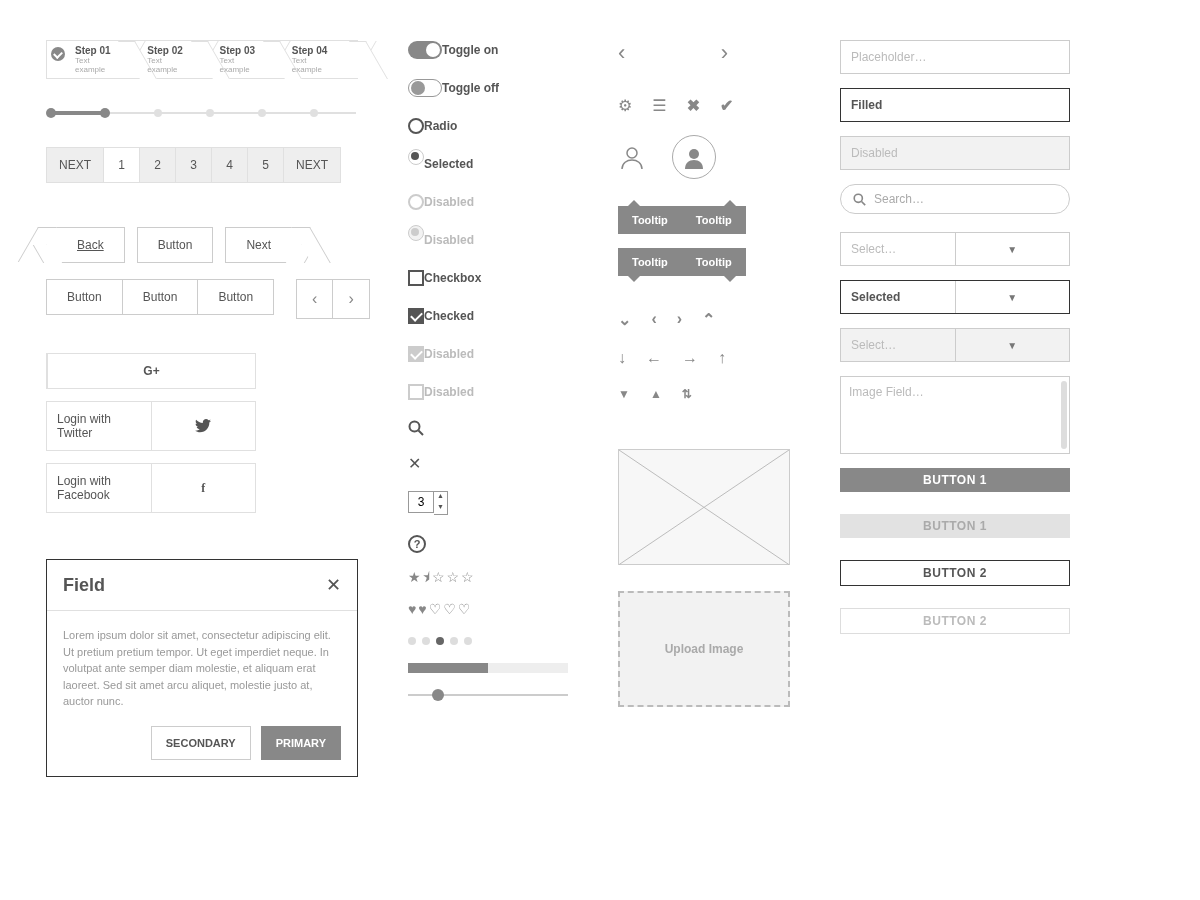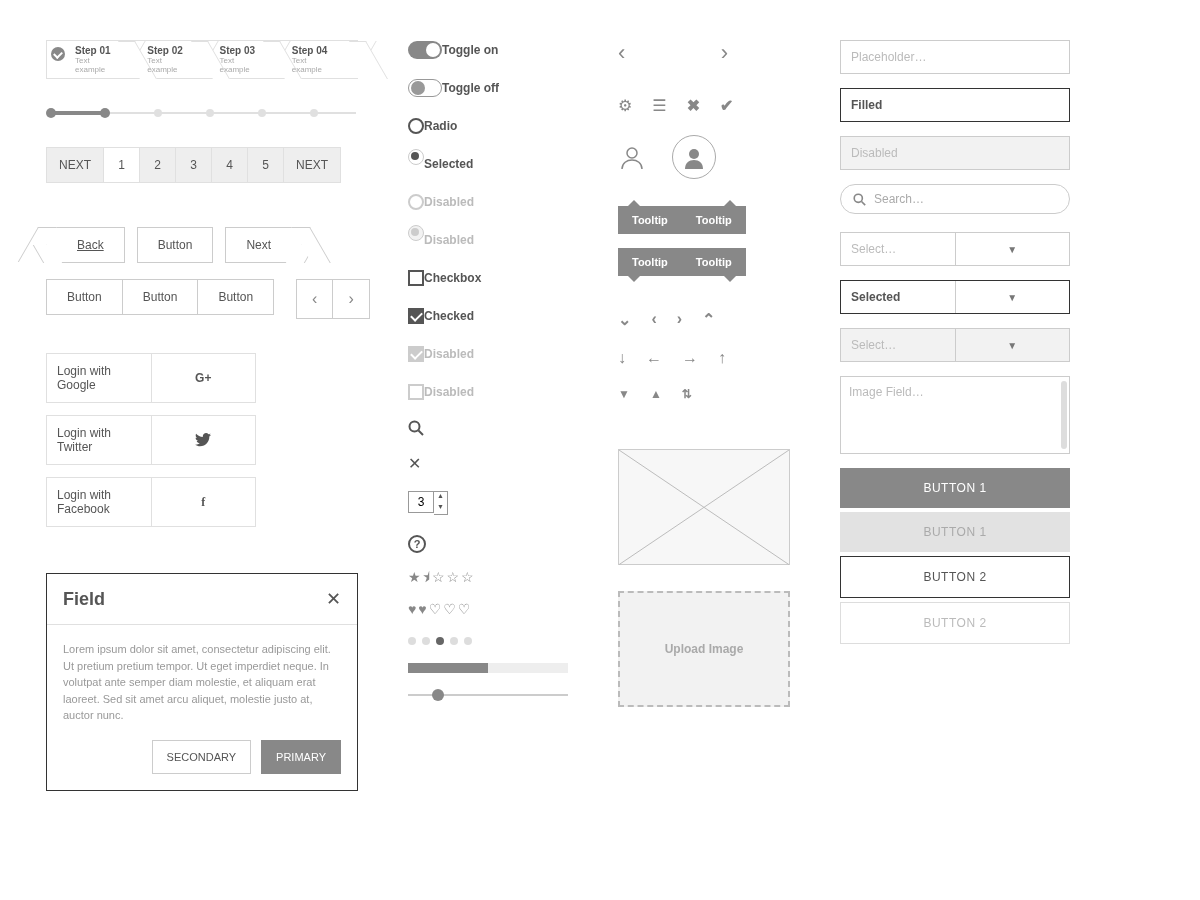"Login with Google" span { html: <span>Login with Google</span> -> none }
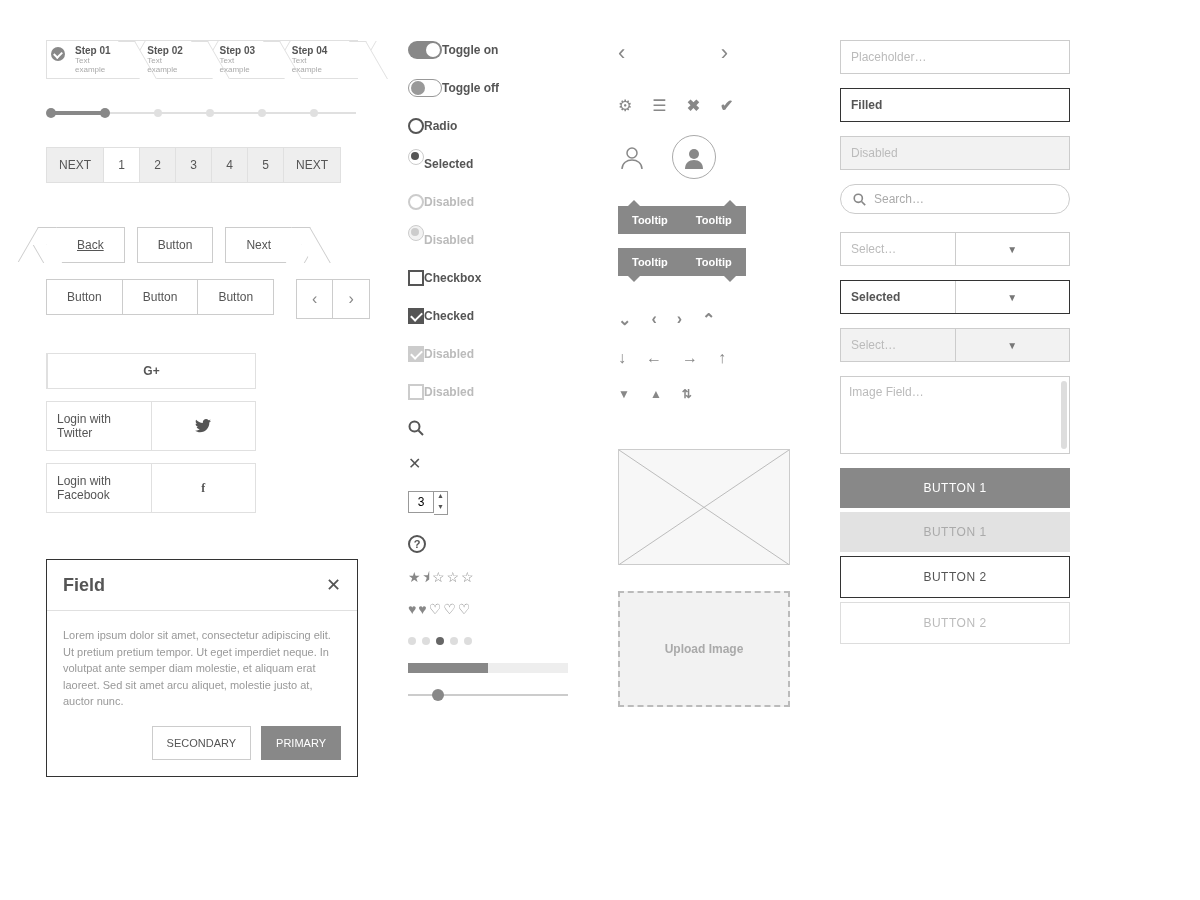"BUTTON 1" .bbtn { font-weight: normal -> bold; margin-bottom: 4px -> 22px; padding: 13px 0 -> 5px 0 }
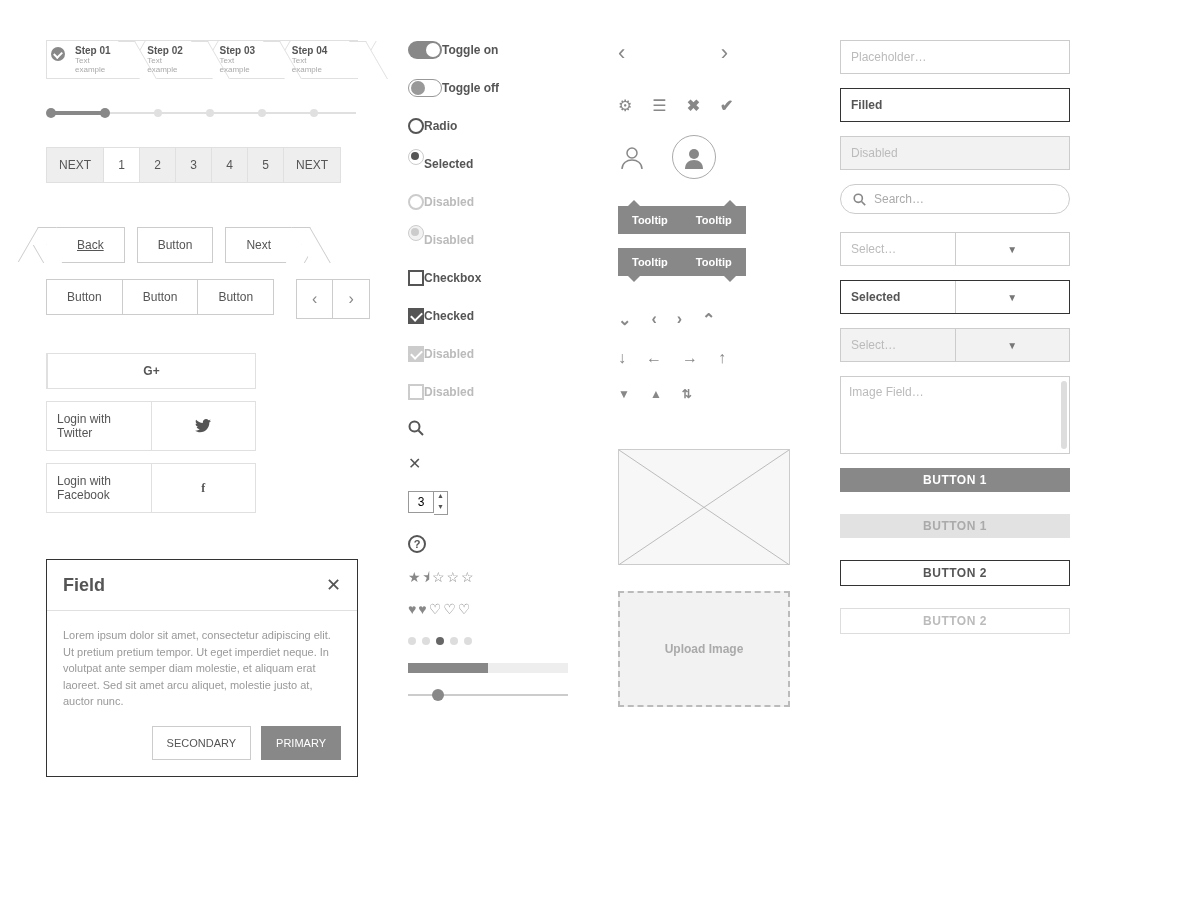"SECONDARY" .mfooter .btn { font-weight: normal -> bold }
